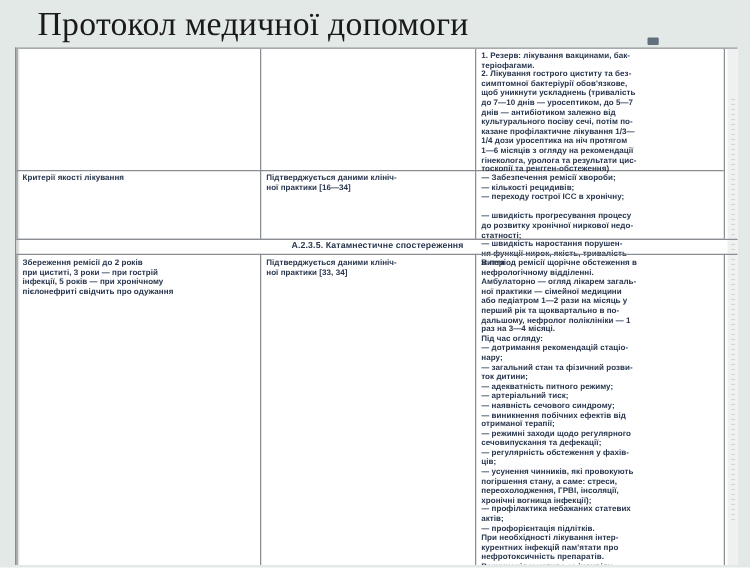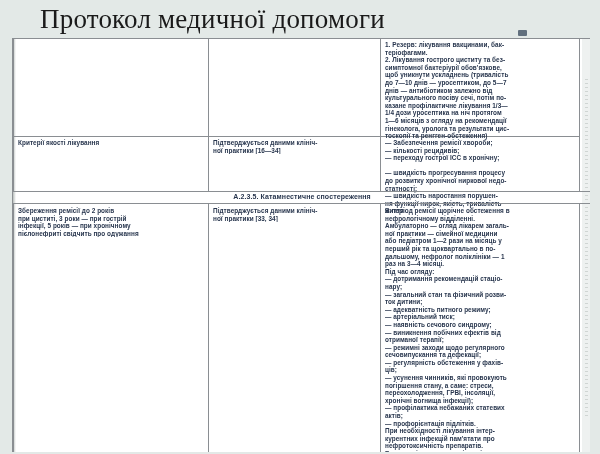"Протокол медичної допомоги" #slide-title { left: 40px -> 30px }
